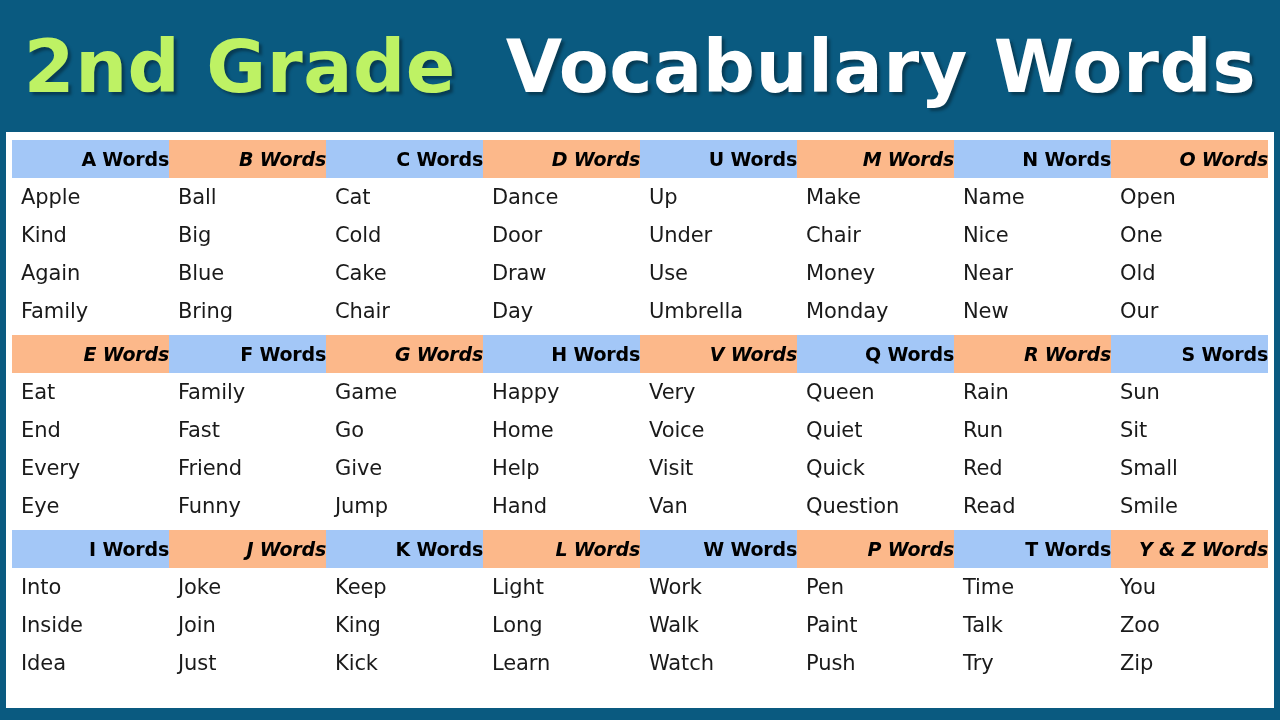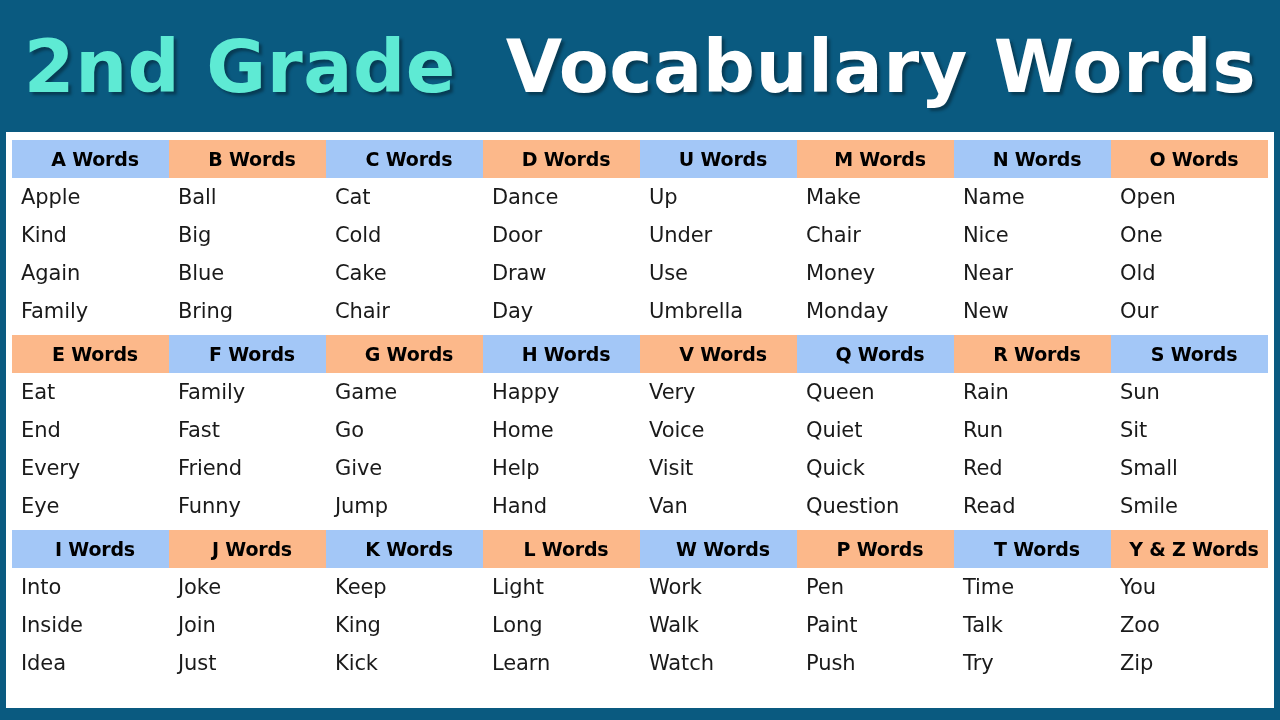"2nd Grade" .title .grade { color: #5eead4 -> #bef264 }
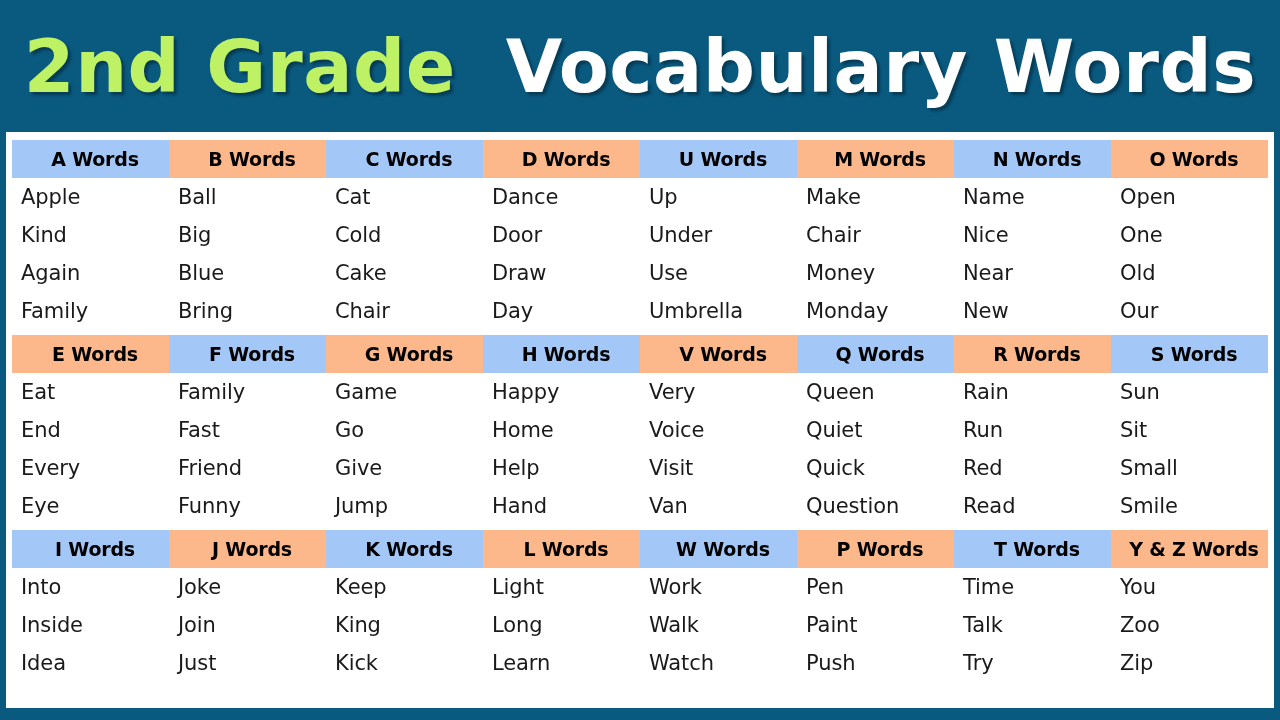"A Words" .hdr-cell { text-align: center -> right }
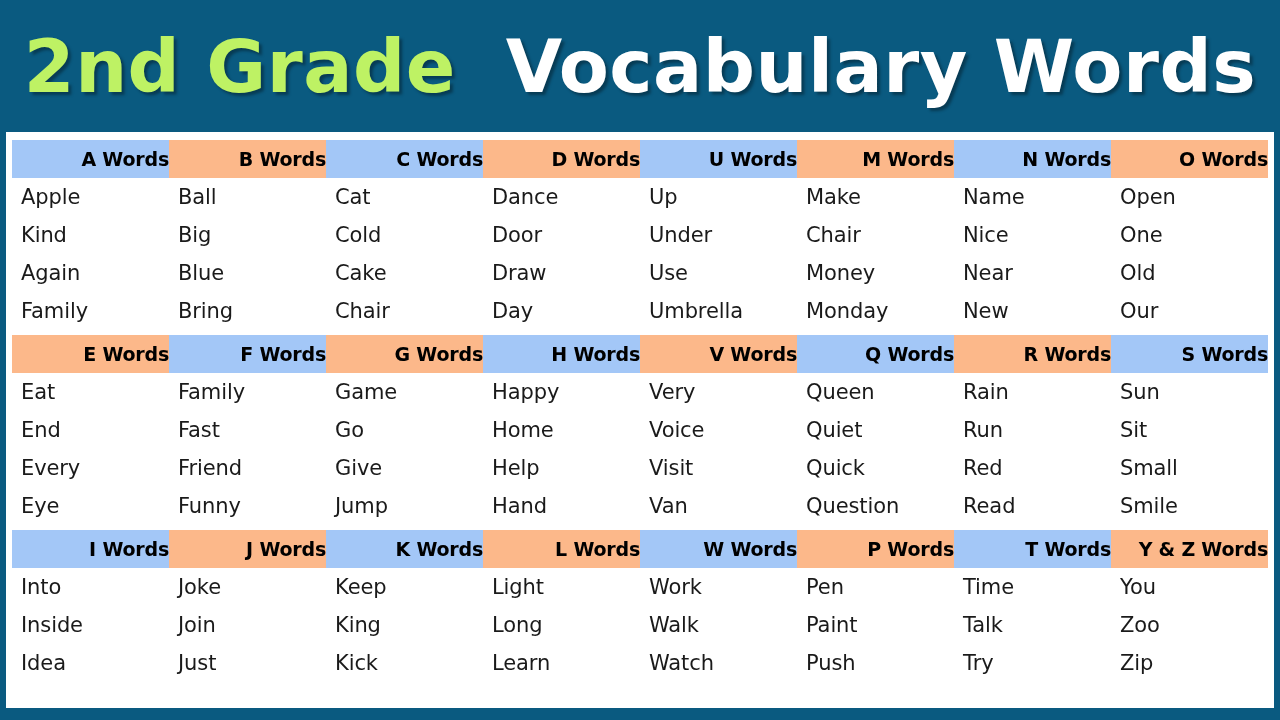"B Words" .hdr-orange { font-style: none -> italic }
